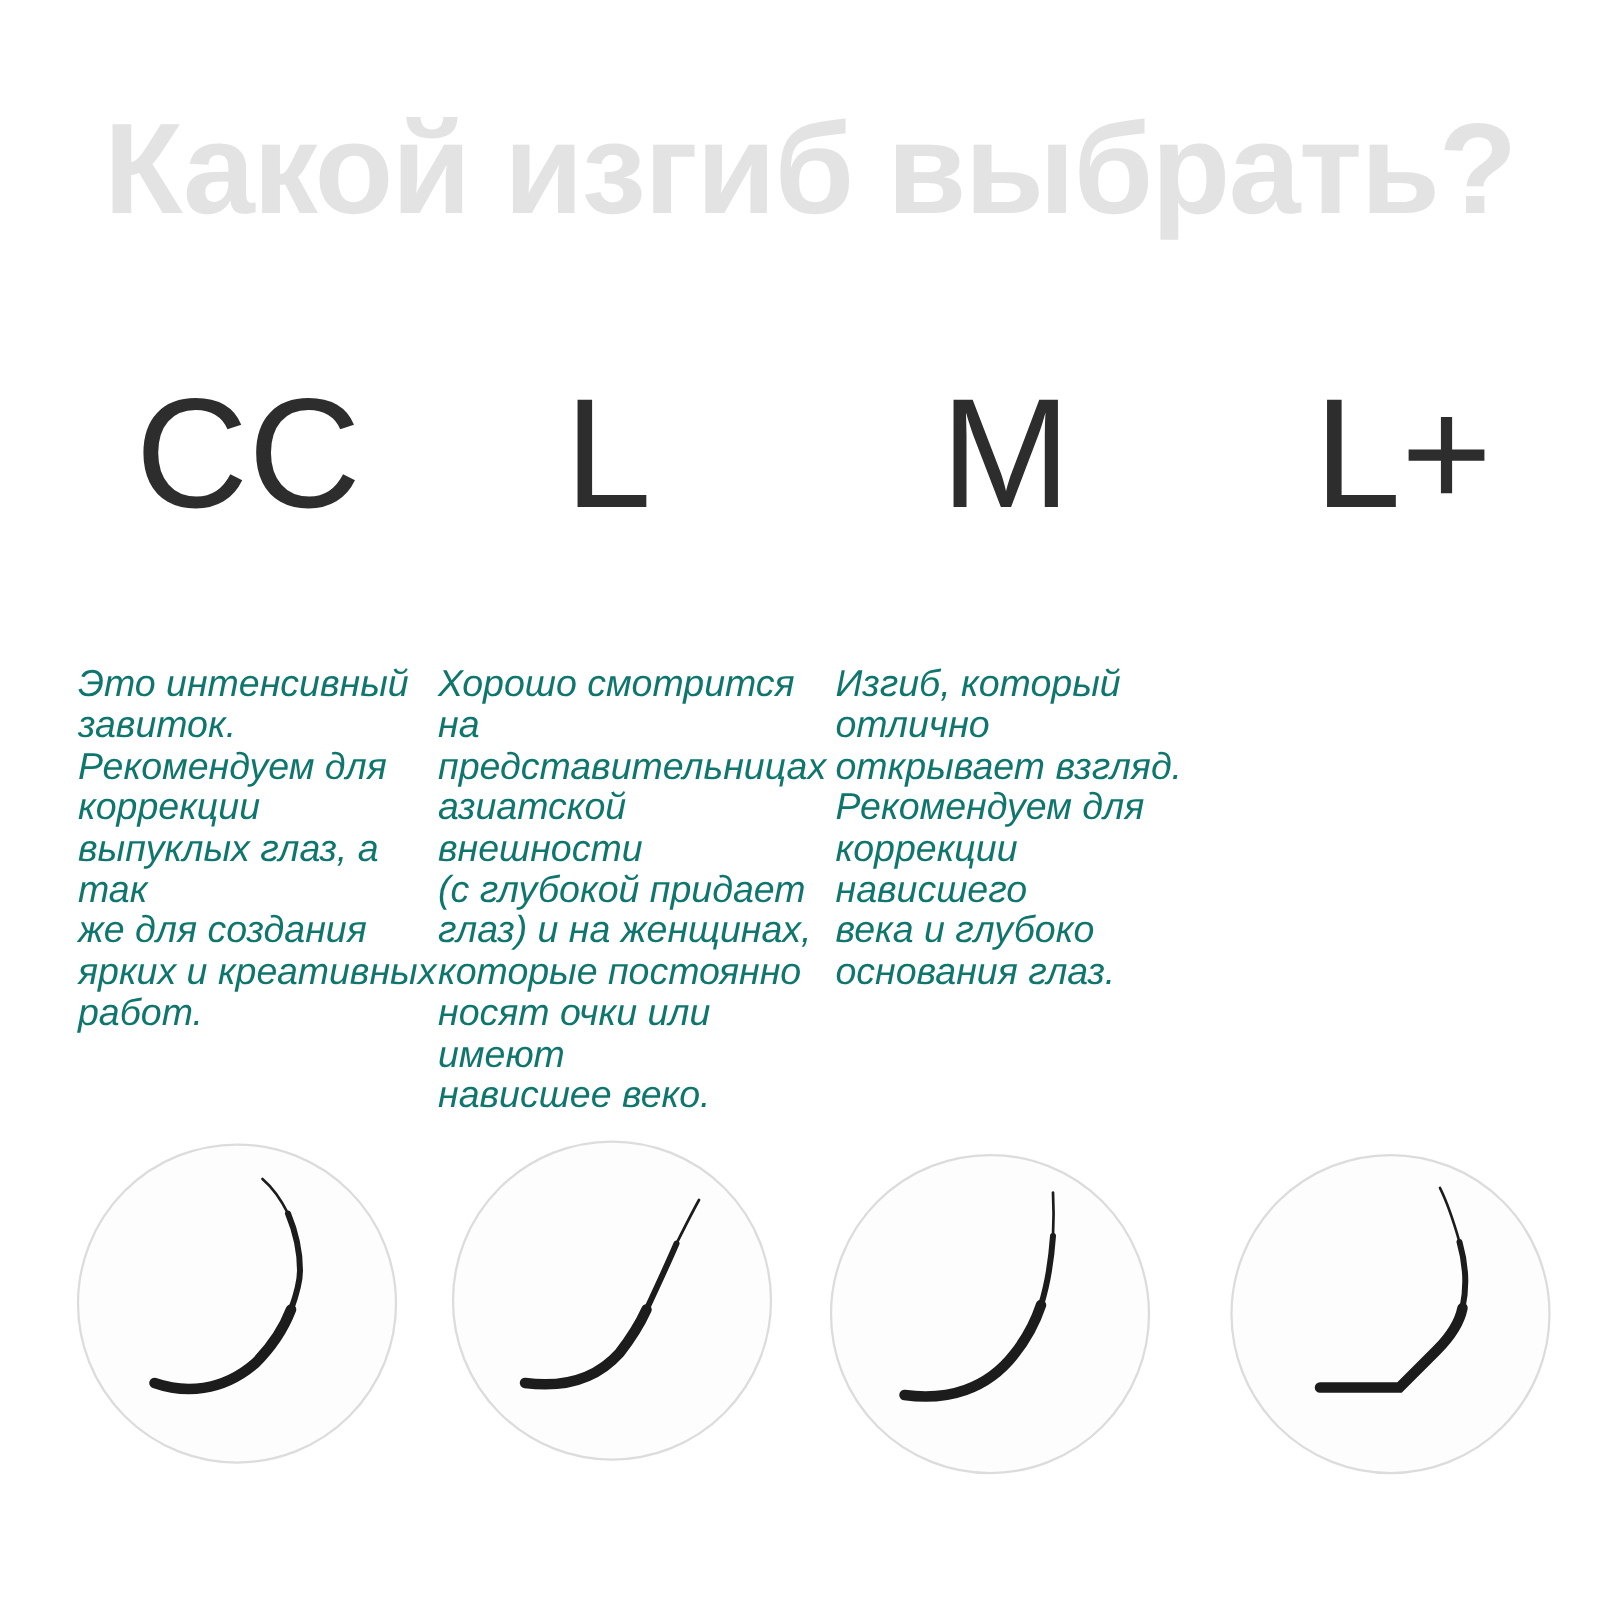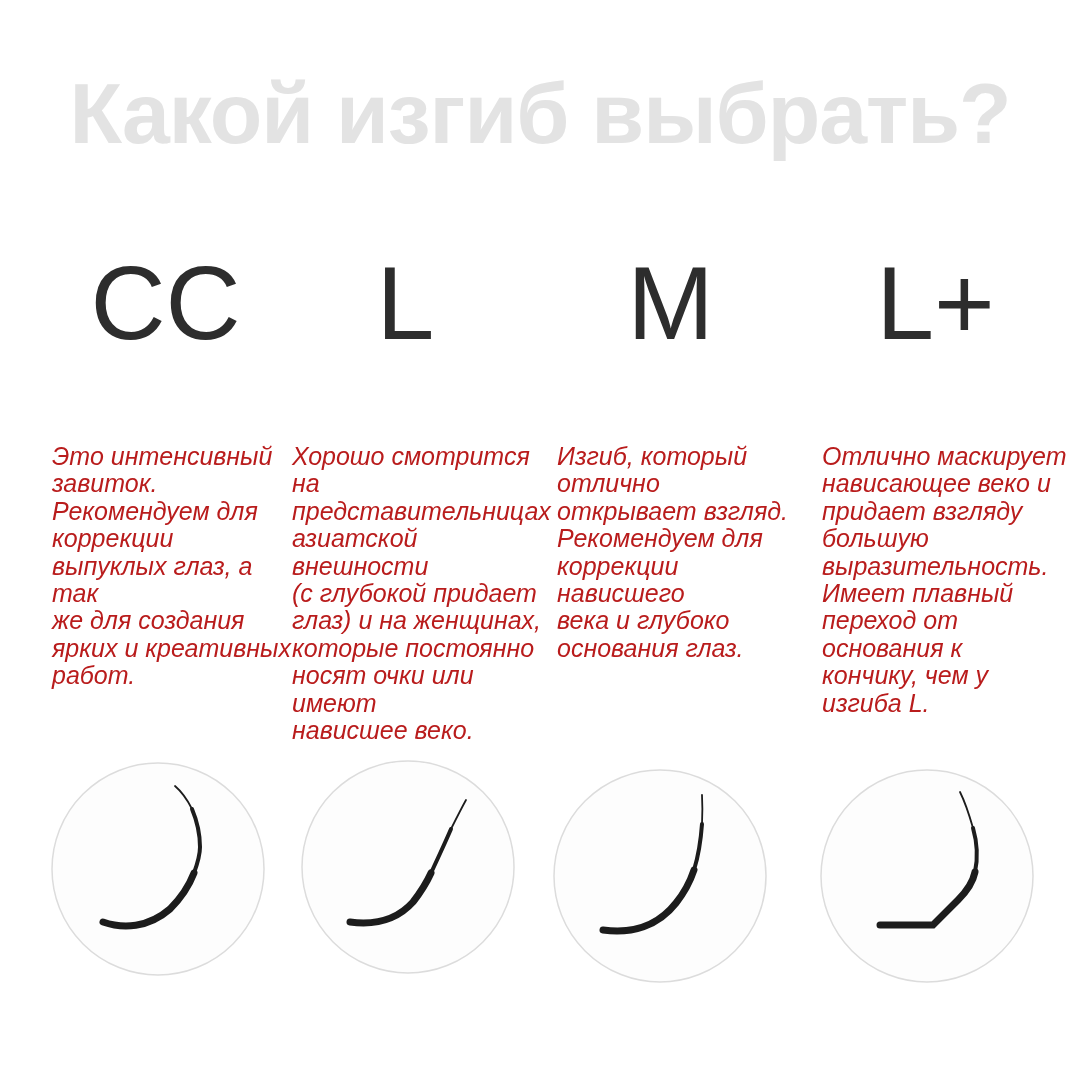"Это интенсивный" .curl-description { color: #b91c1c -> #0f766e }
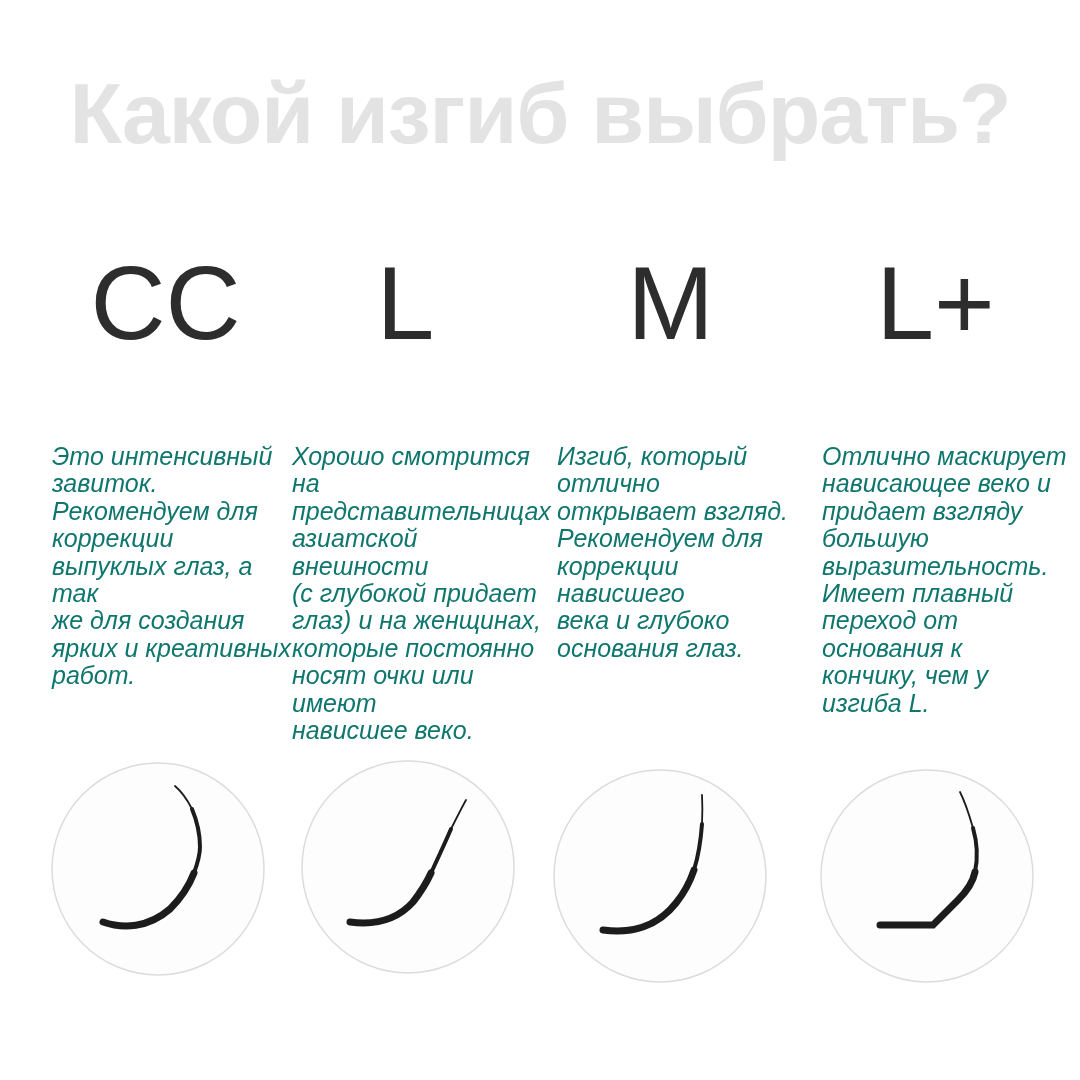"Отлично маскирует" div.curl-description { html: <div>Отлично маскирует нависающее веко и придает взгляду большую выразительность. Имеет плавный переход от основания к кончику, чем у изгиба L.</div> -> none }
